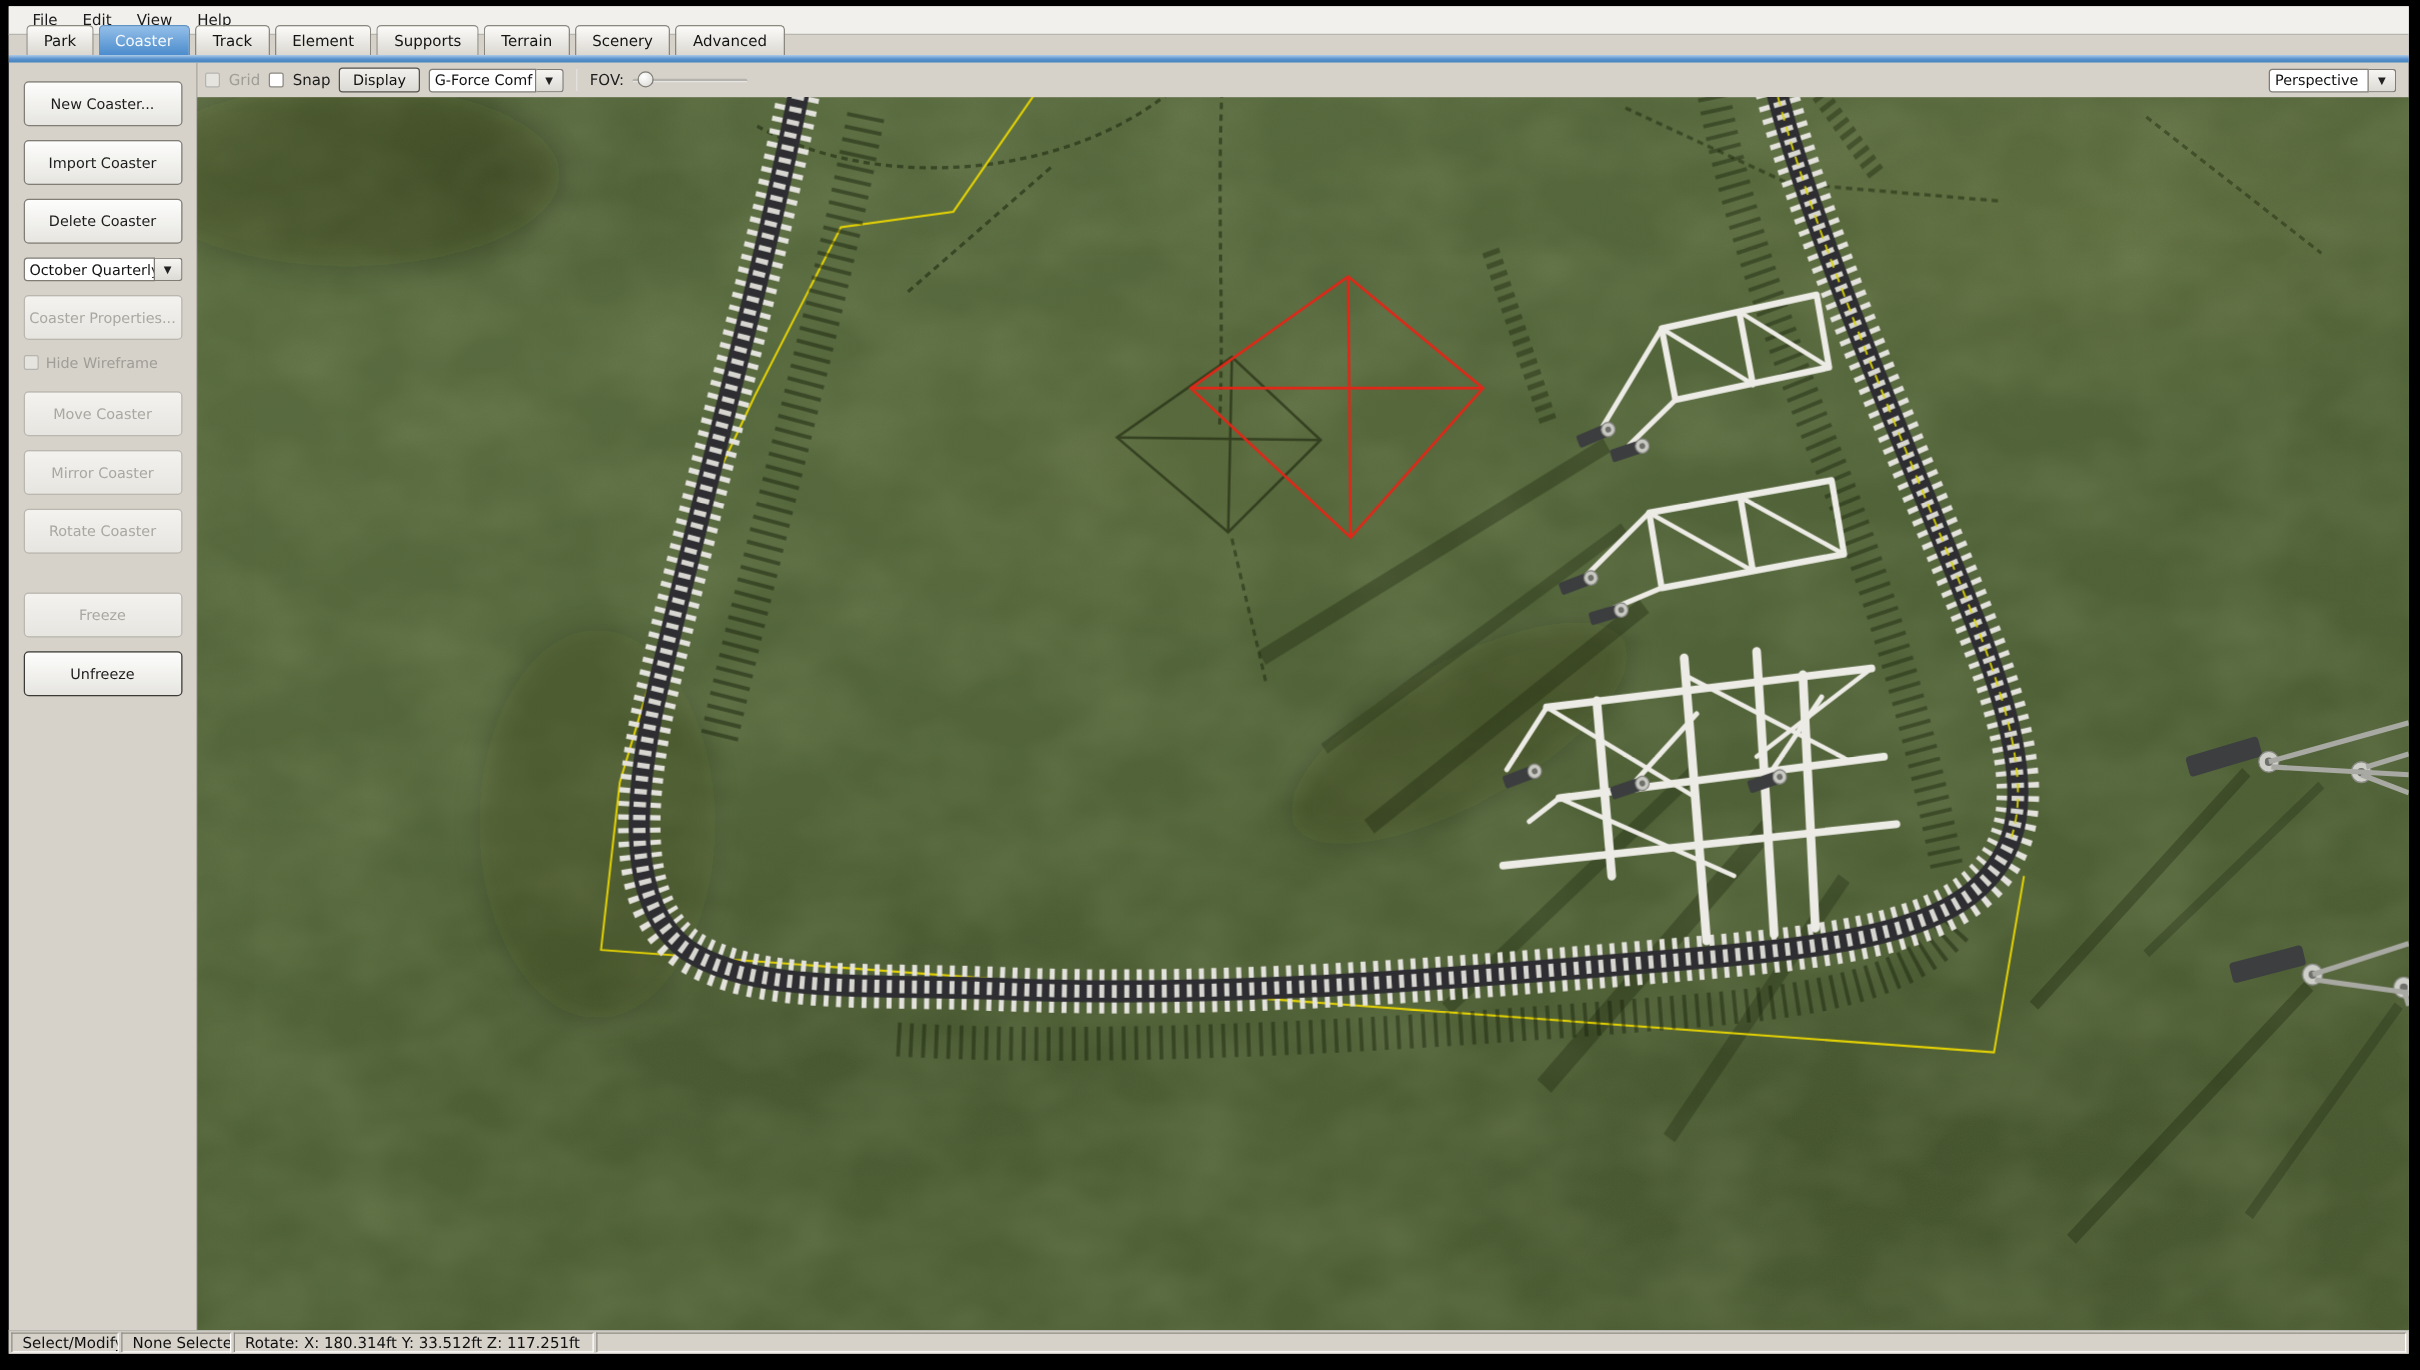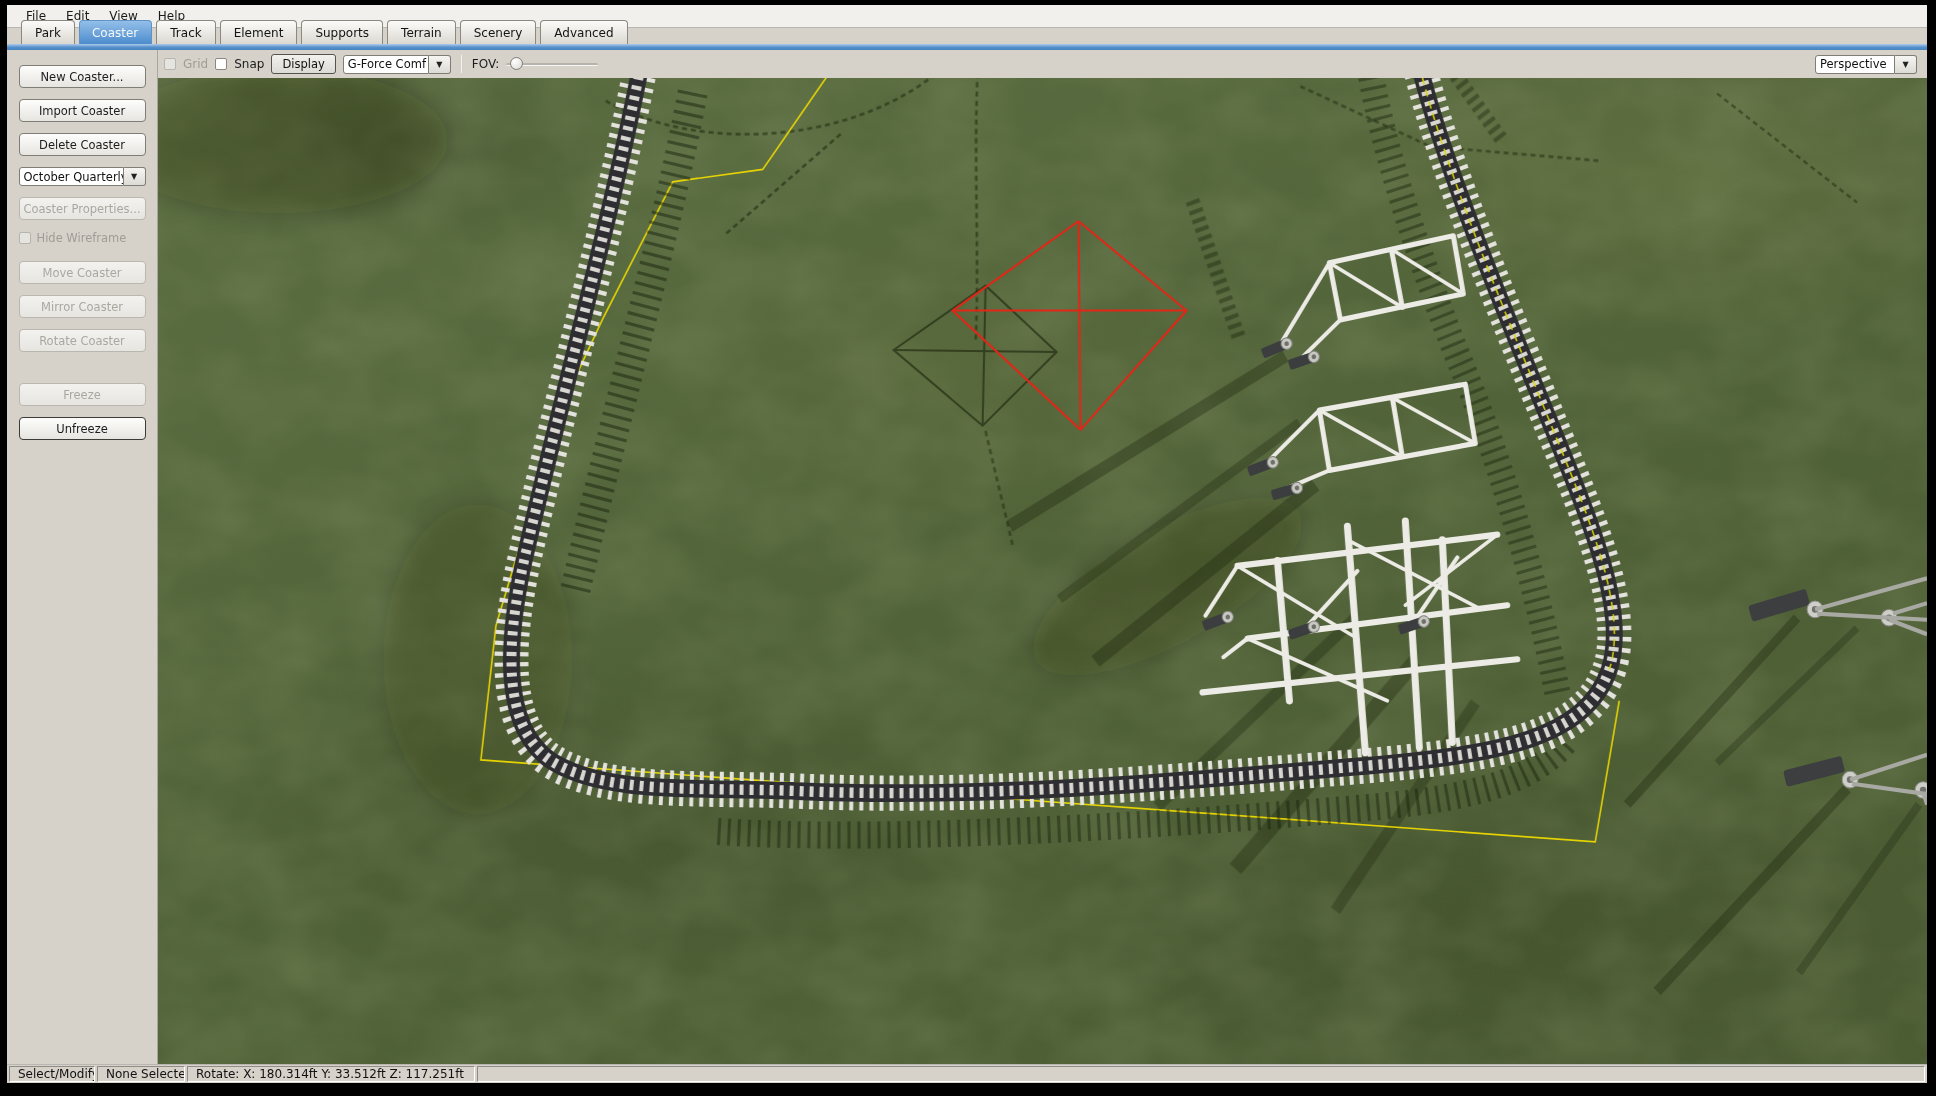"New Coaster..." .sbtn { height: 23px -> 36px }
